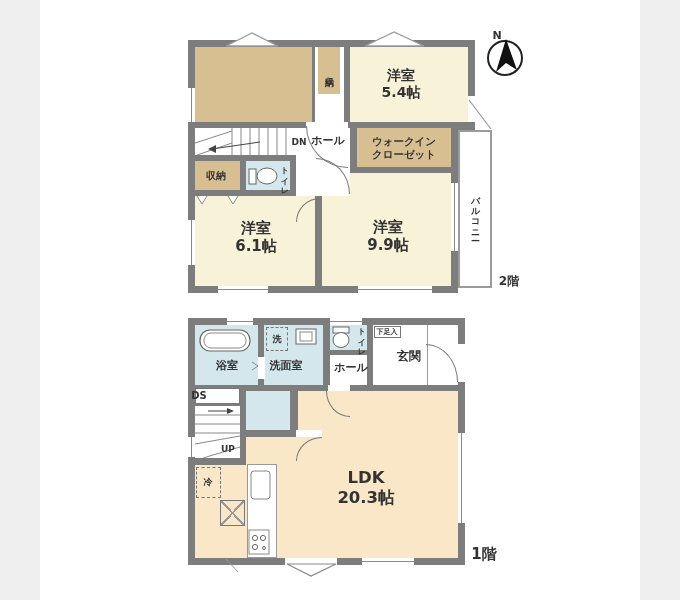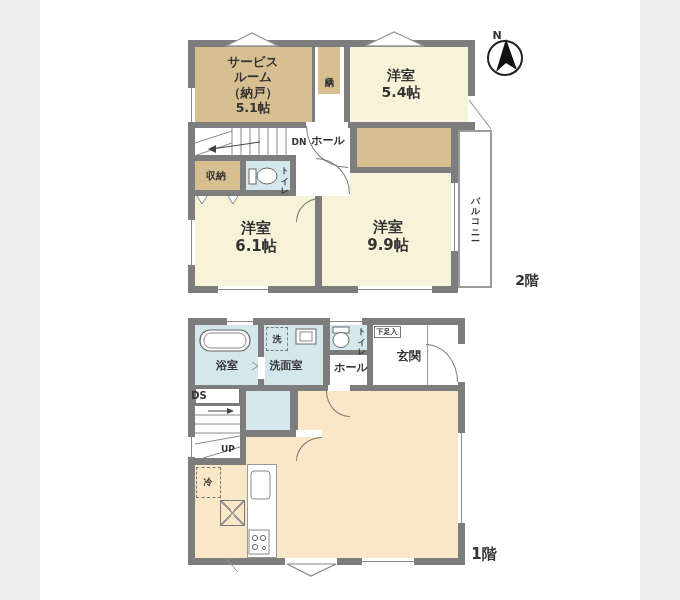"サービス" div.lbl { html: <div>サービス ルーム （納戸） 5.1帖</div> -> none }
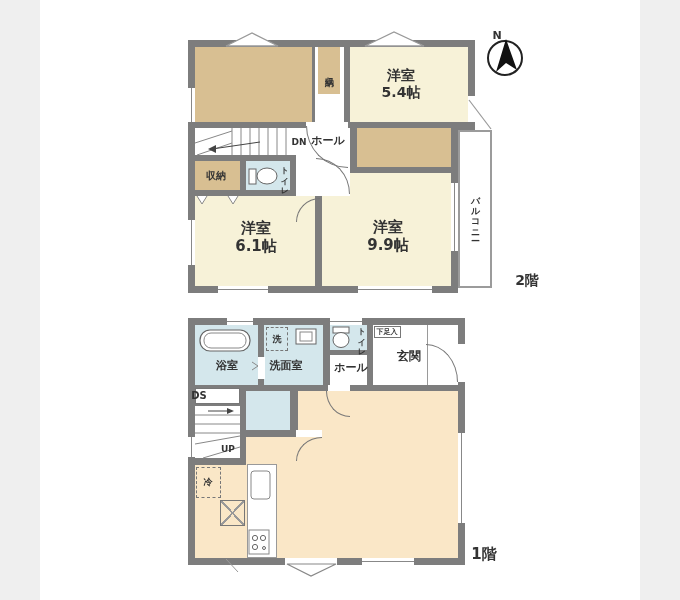"ウォークイン" div.lbl { html: none -> <div>ウォークイン クローゼット</div> }
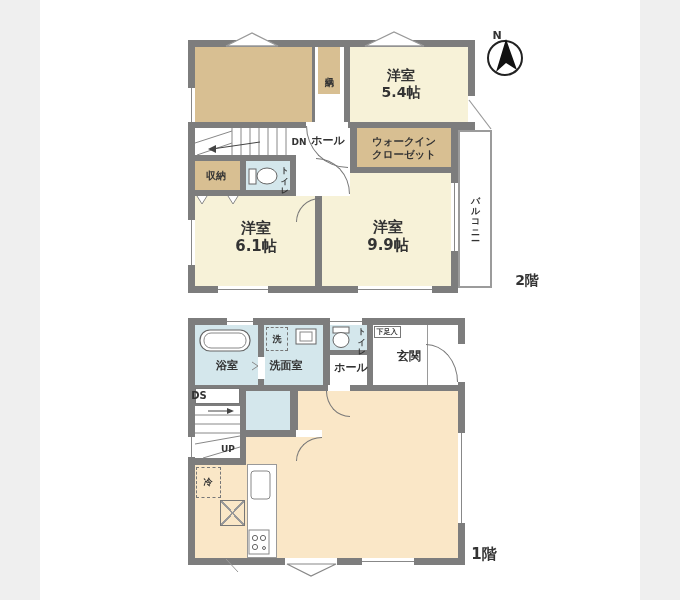"2階" div.lbl { font-size: 14px -> 12px; left: 527px -> 509px }
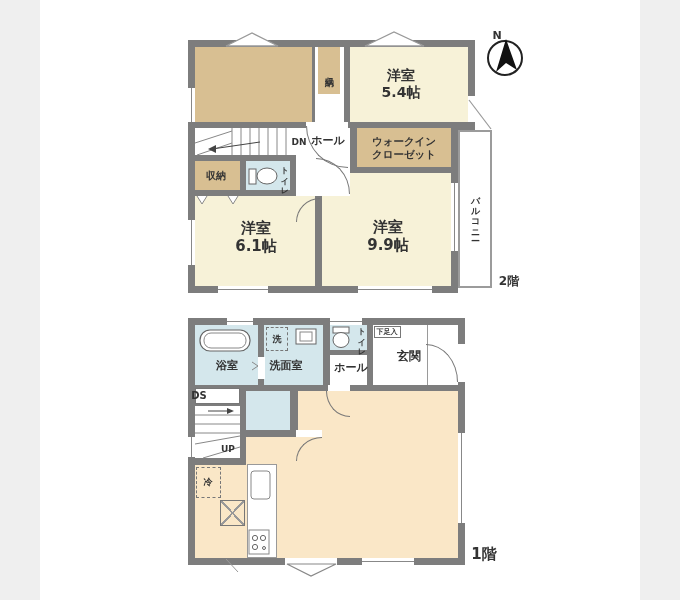"LDK" div.lbl { html: none -> <div>LDK 20.3帖</div> }
